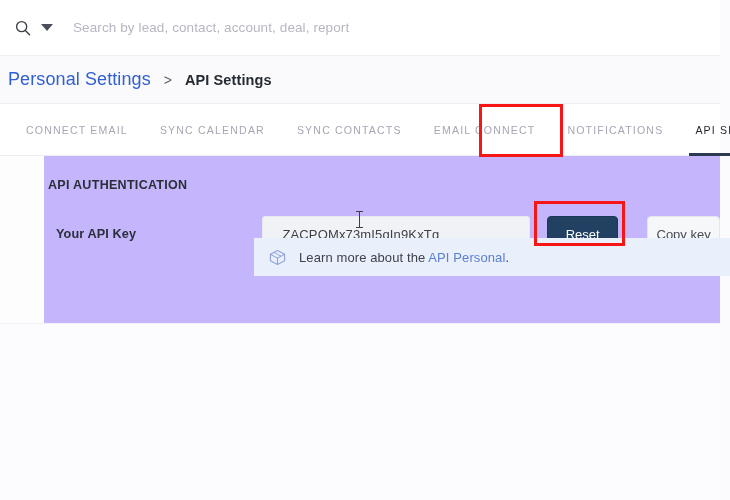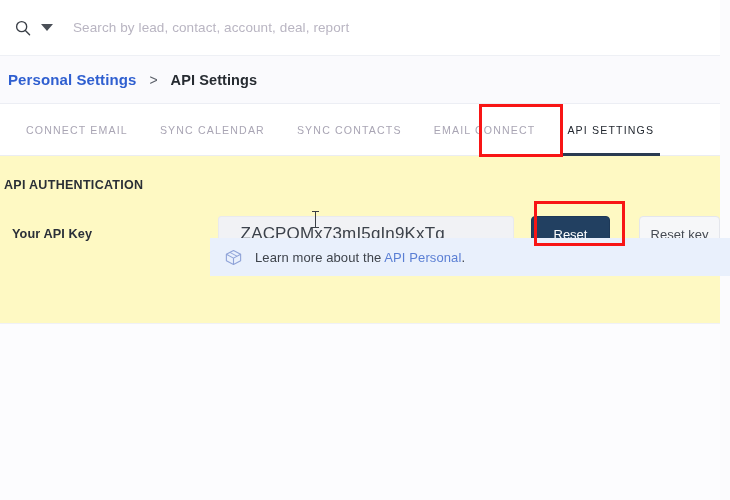"Personal Settings" .crumb-link { font-size: 15px -> 18px; font-weight: bold -> normal }
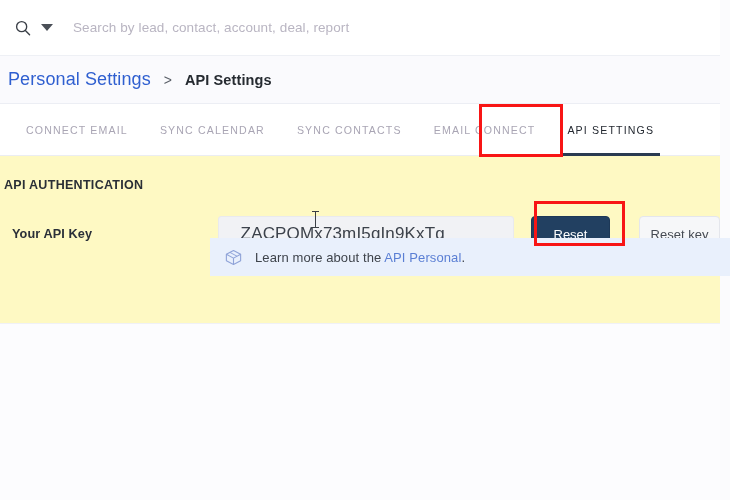"NOTIFICATIONS" div.tab { html: none -> <div> <span>NOTIFICATIONS</span> </div> }
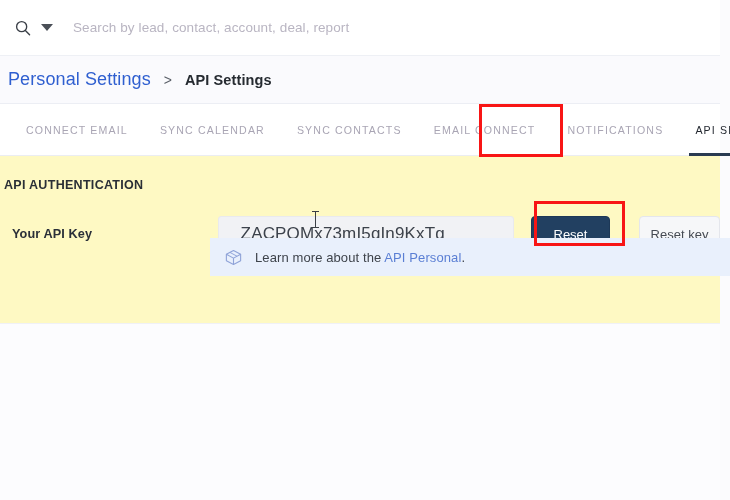"API AUTHENTICATION" .content { background: #fef9c3 -> #c4b5fd; margin-left: none -> 44px }
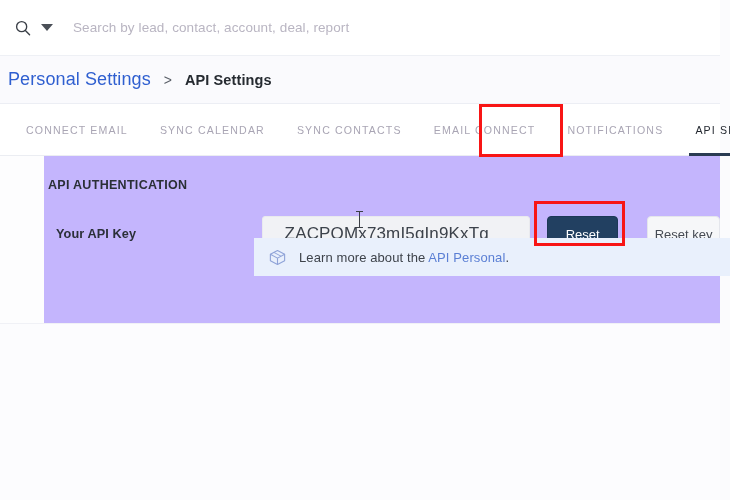"_ZACPOMx73mI5qIn9KxTg" .apikey-box { font-size: 17px -> 13px }
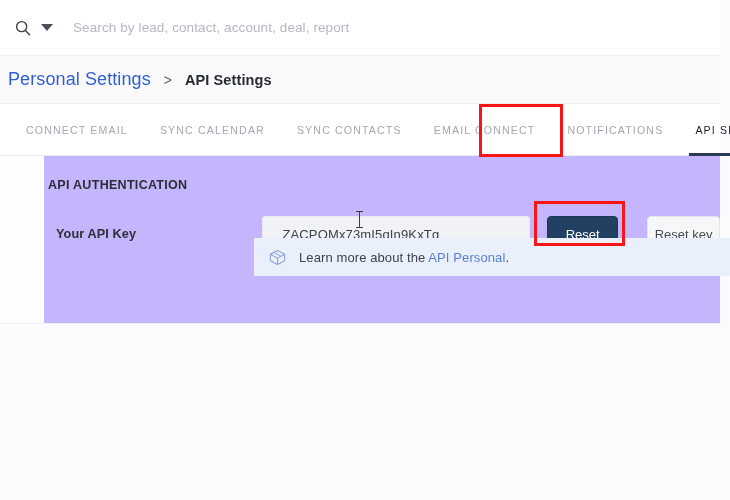"Reset key" button.btn { text: Reset -> Copy }
